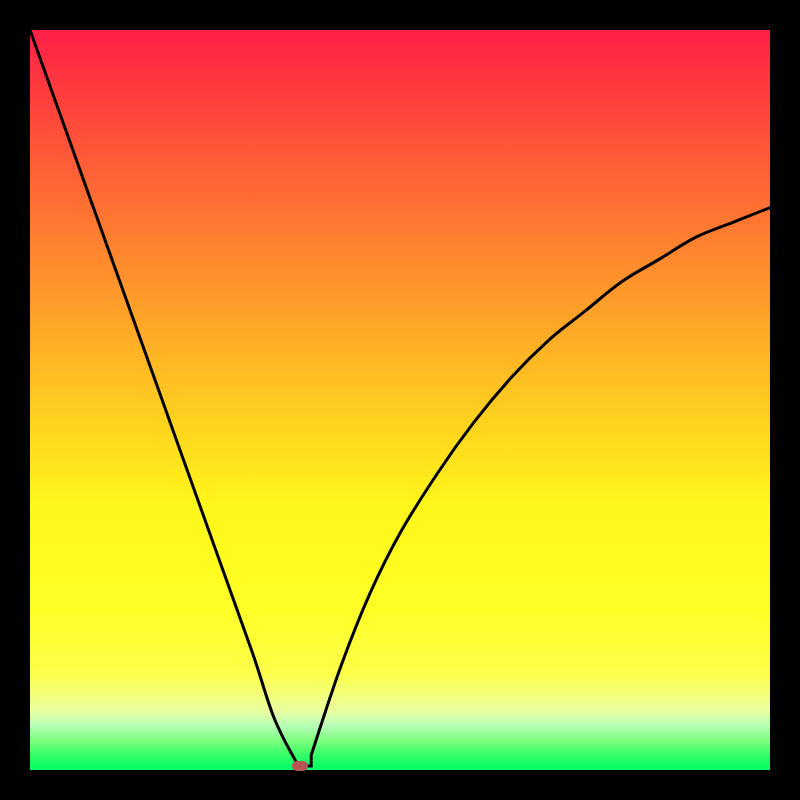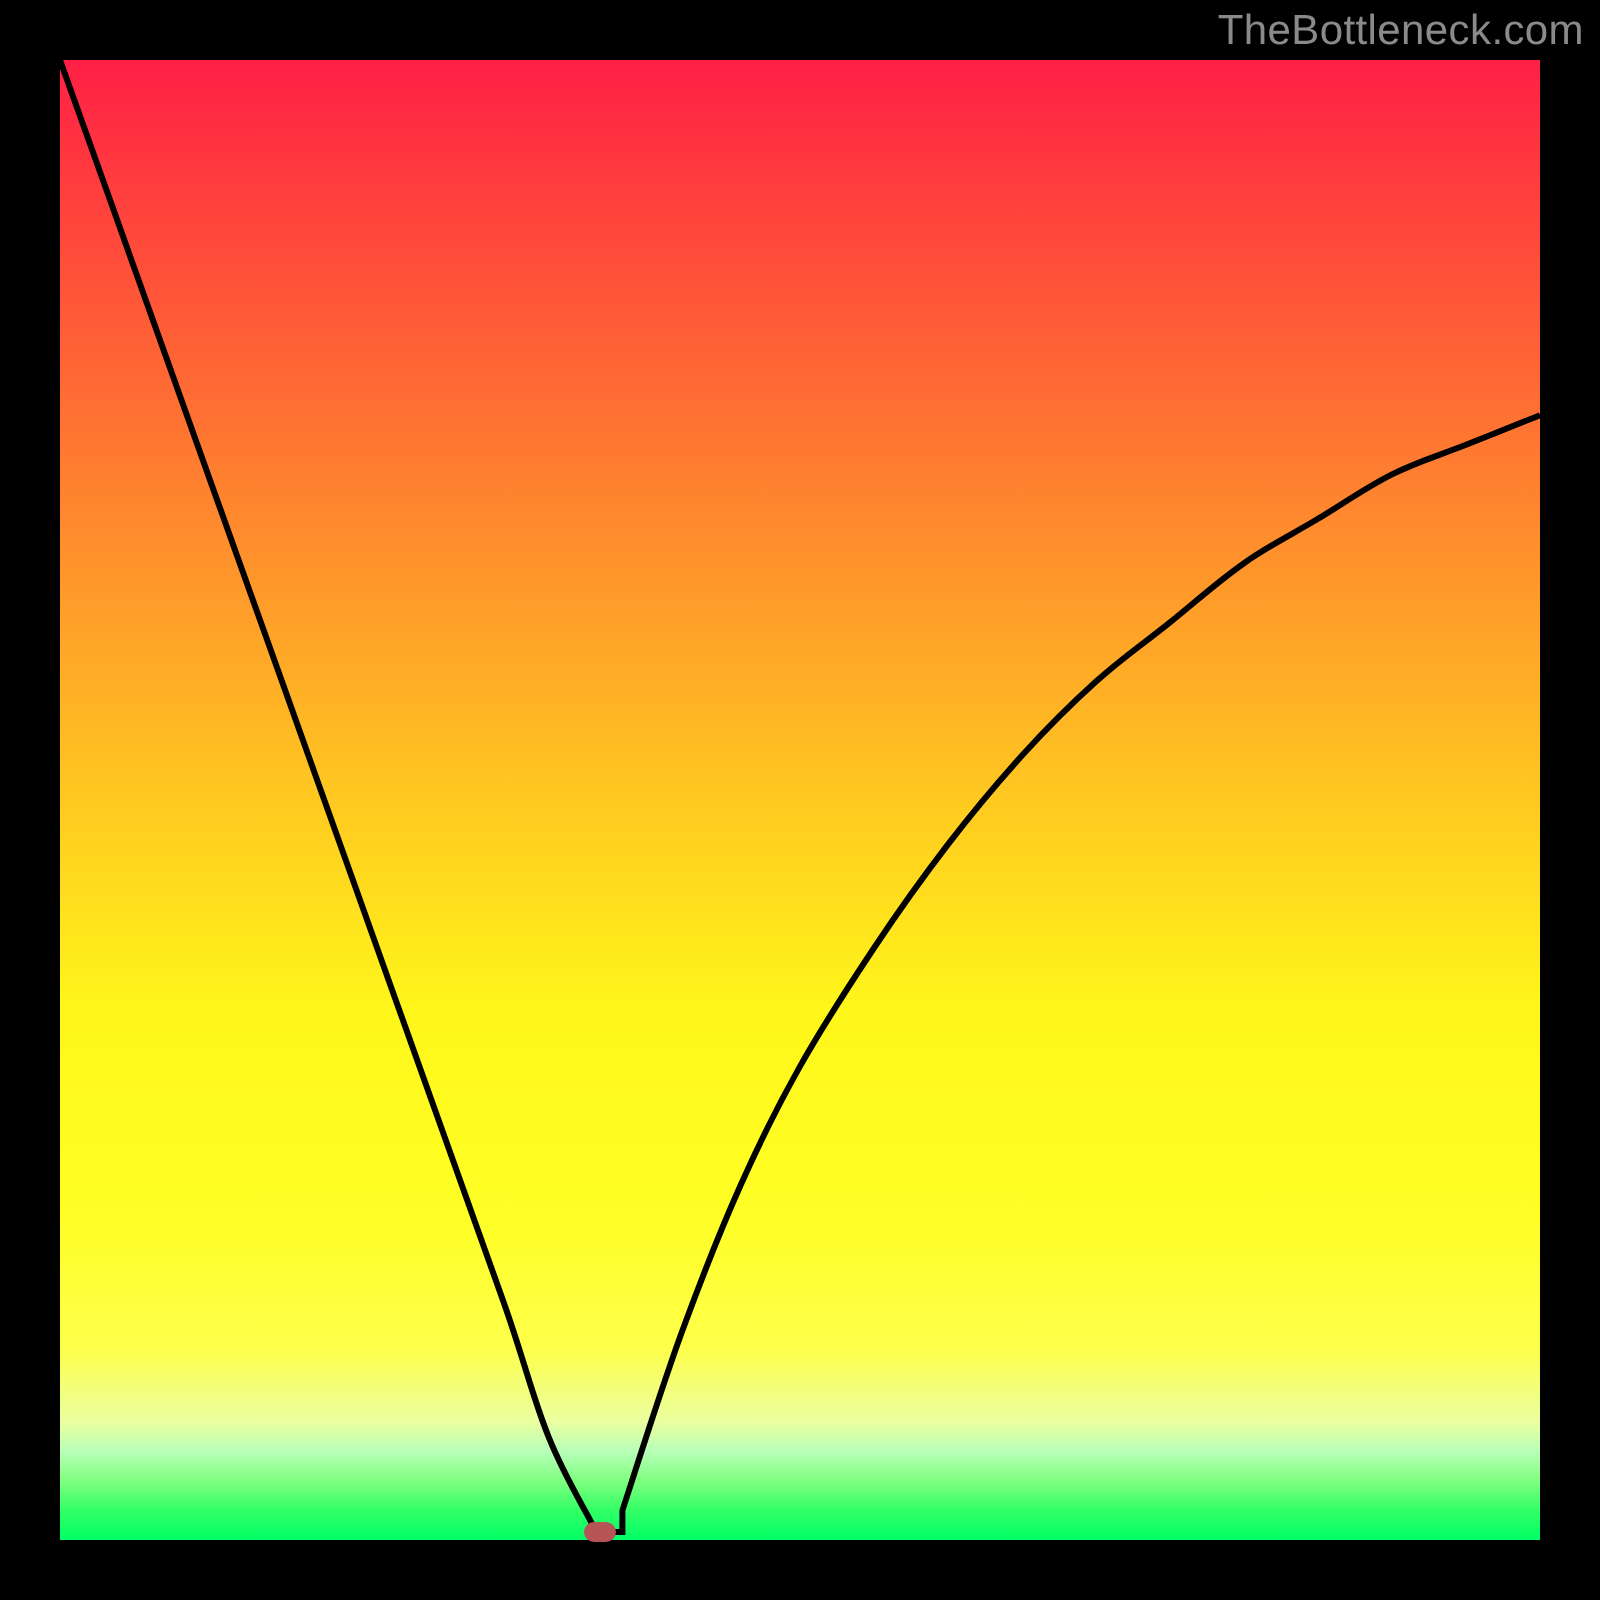"TheBottleneck.com" div.watermark { html: <div>TheBottleneck.com</div> -> none }
